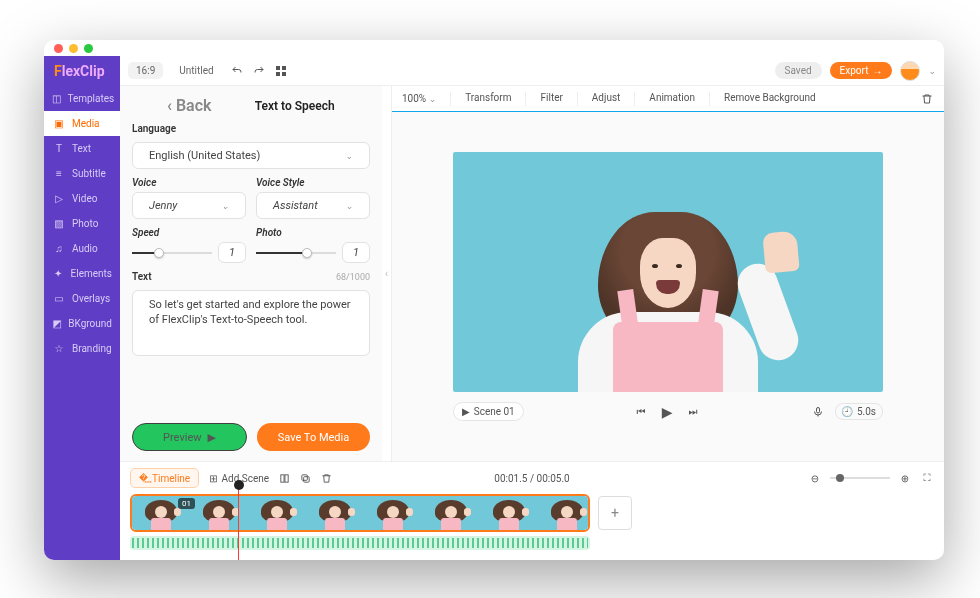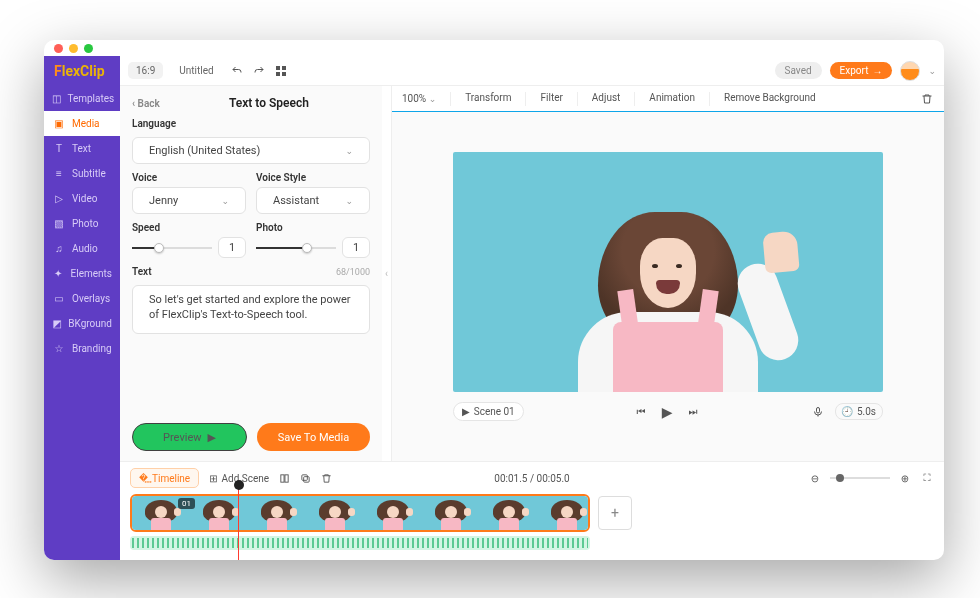"lexClip" span { color: #eab308 -> #f0abfc }
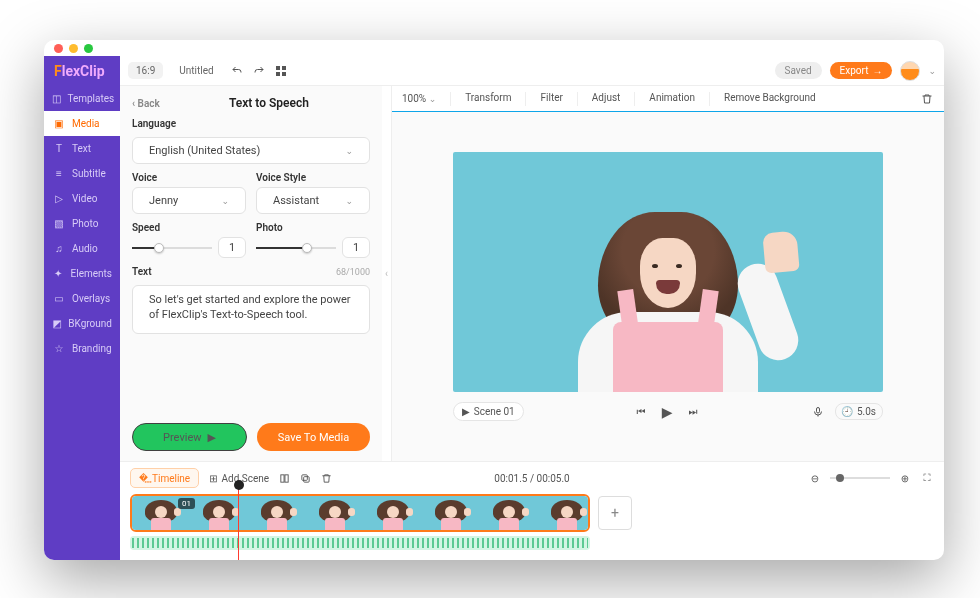"‹ Back" .panel-head .back { font-size: 10px -> 16px; margin-left: none -> 35px }
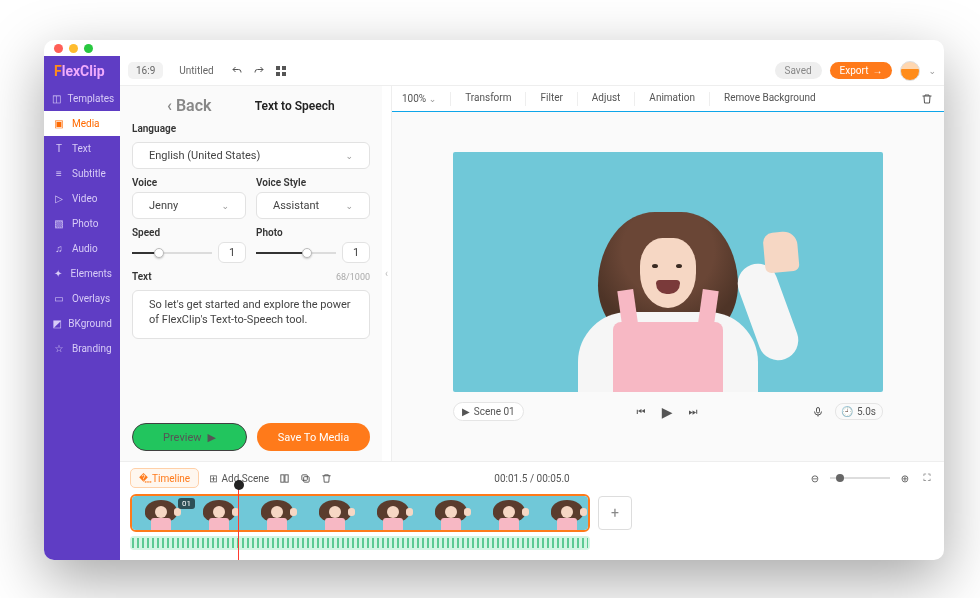"Voice" .two > div { font-style: none -> italic }
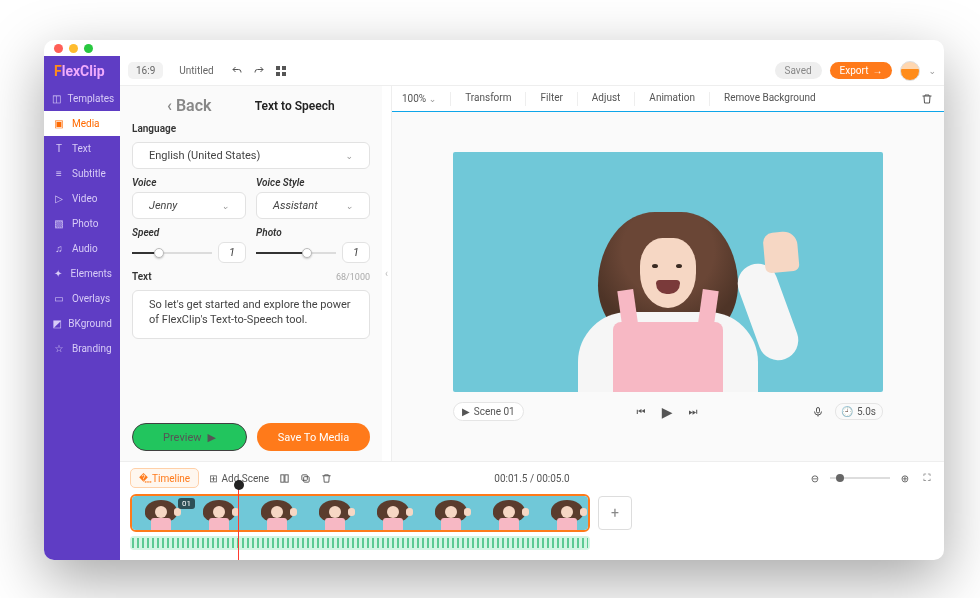"So let's get started and" .textarea { height: 49px -> 66px }
